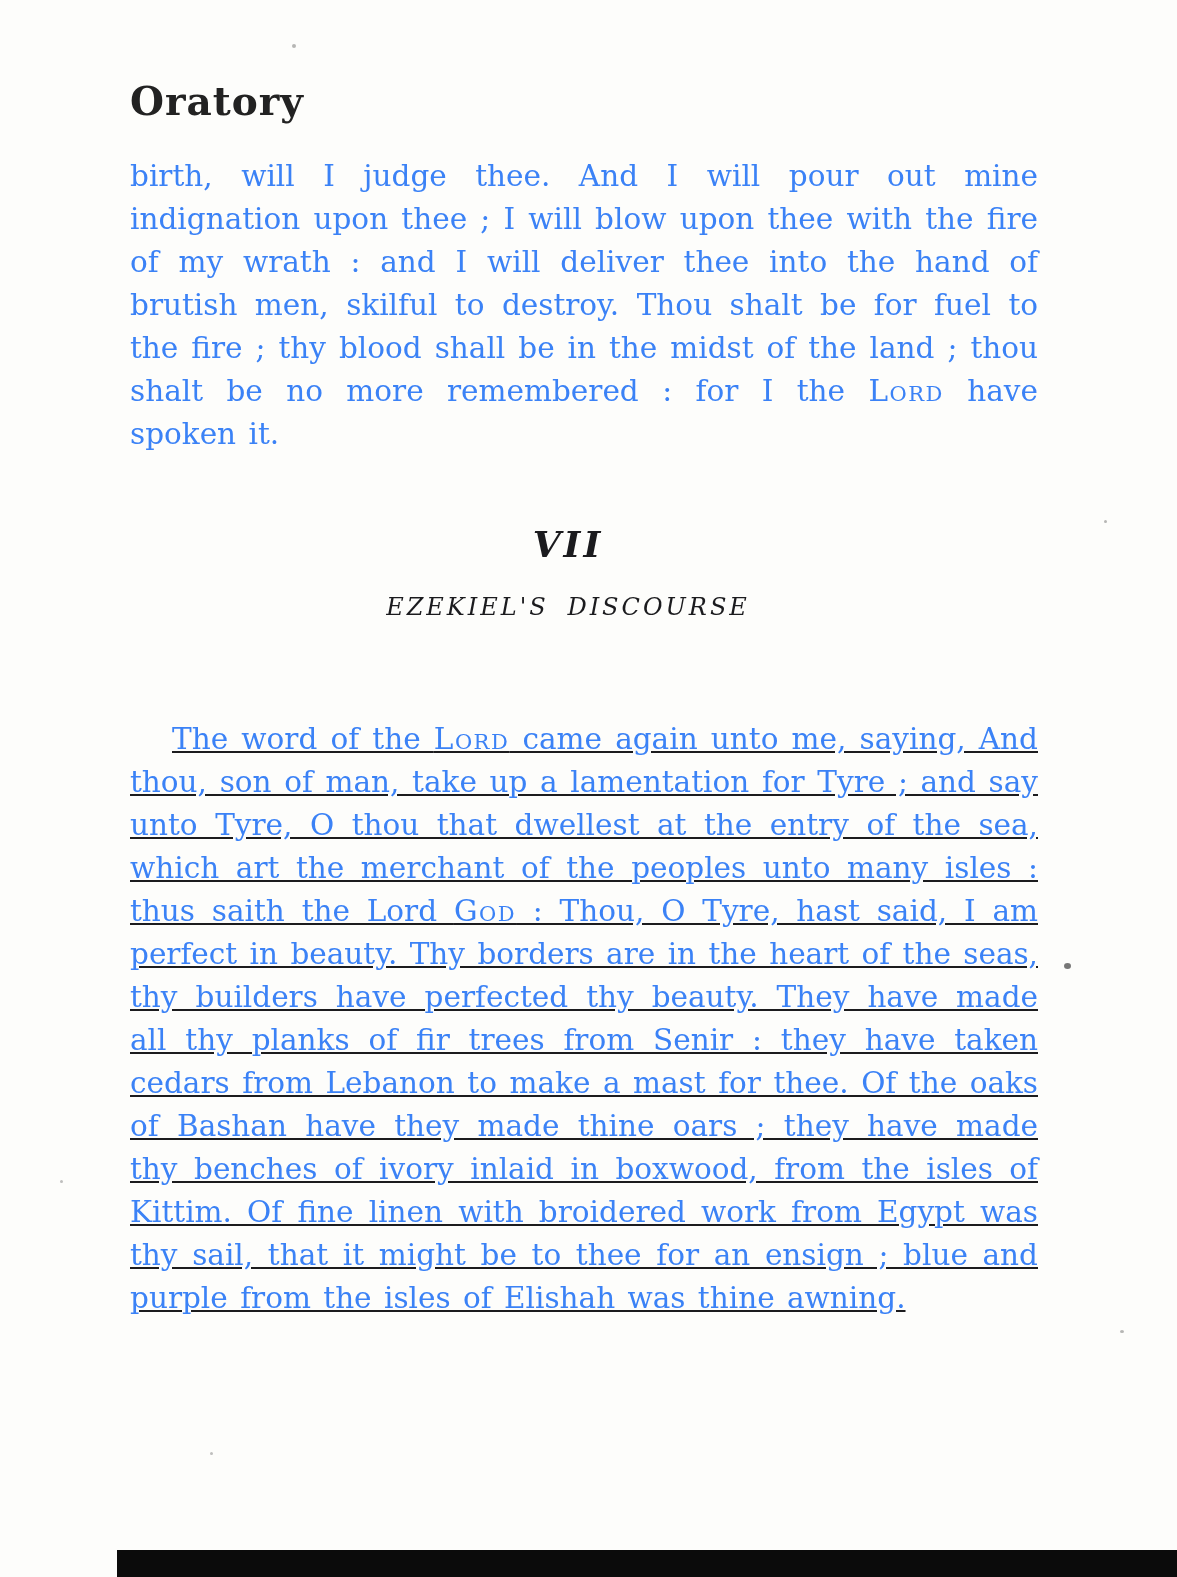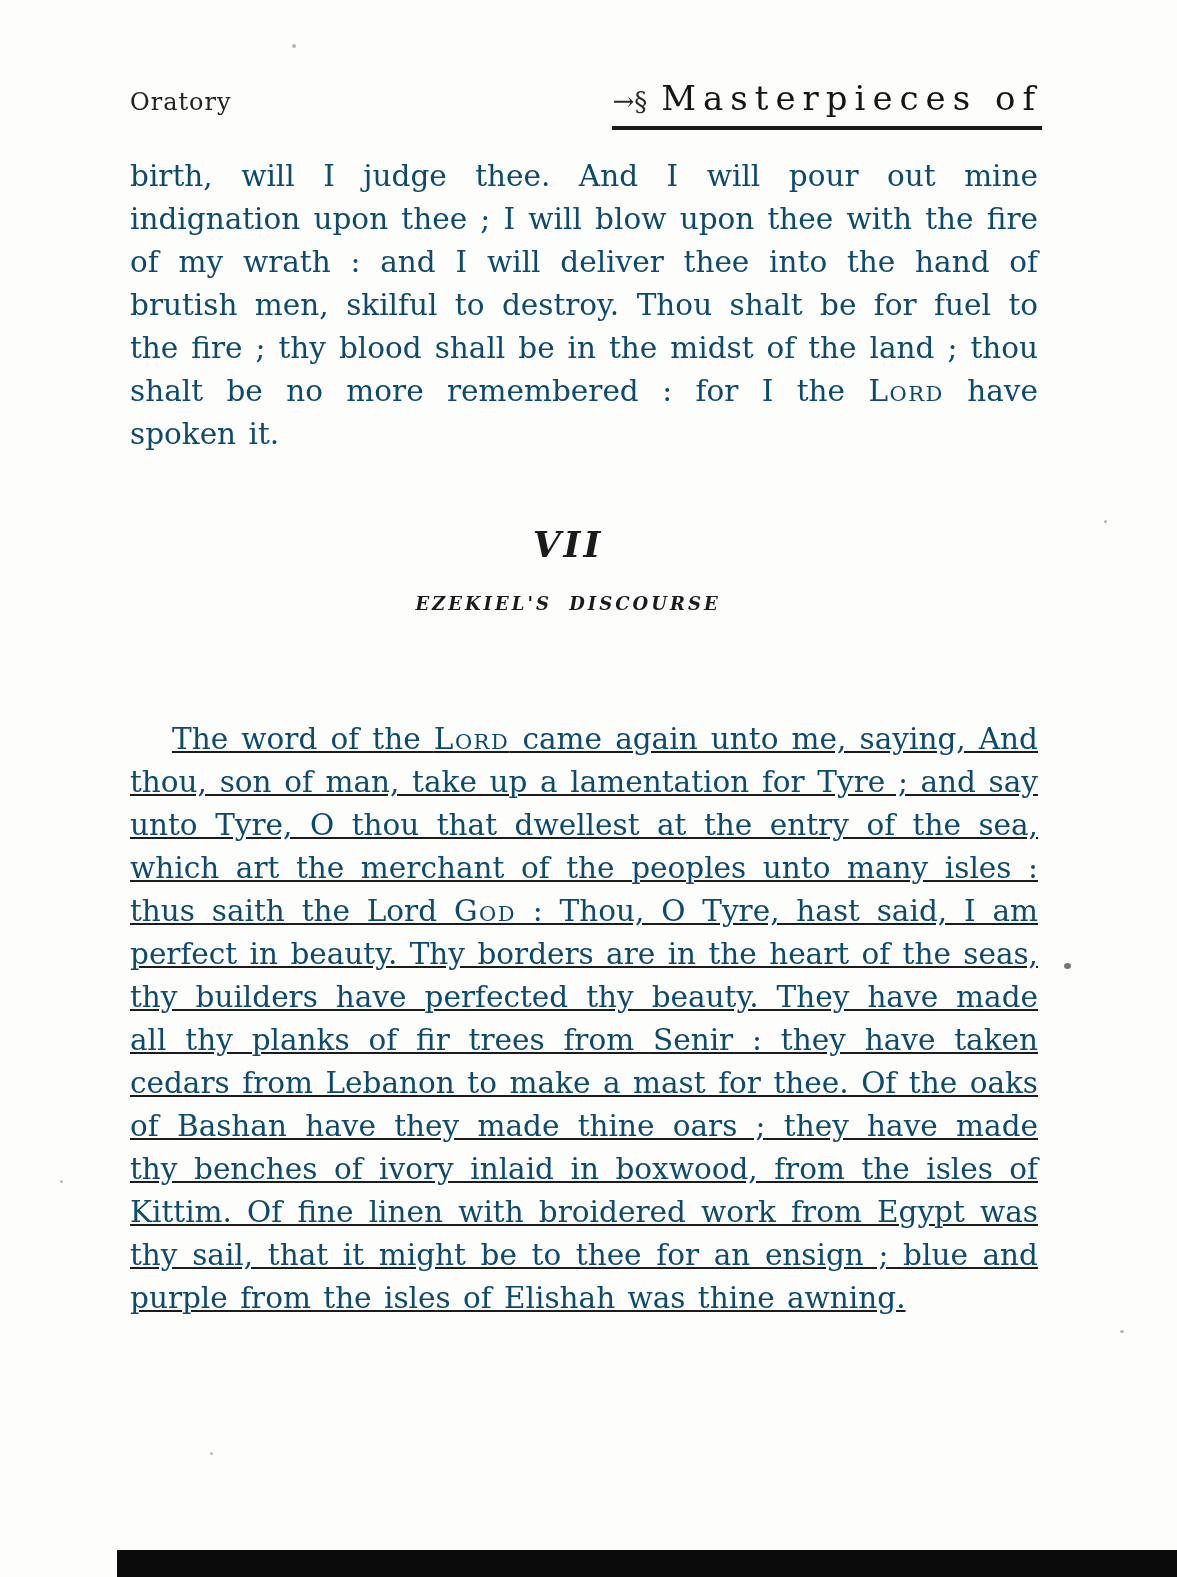"Oratory" .header-left { font-size: 24px -> 39px; font-weight: normal -> bold }
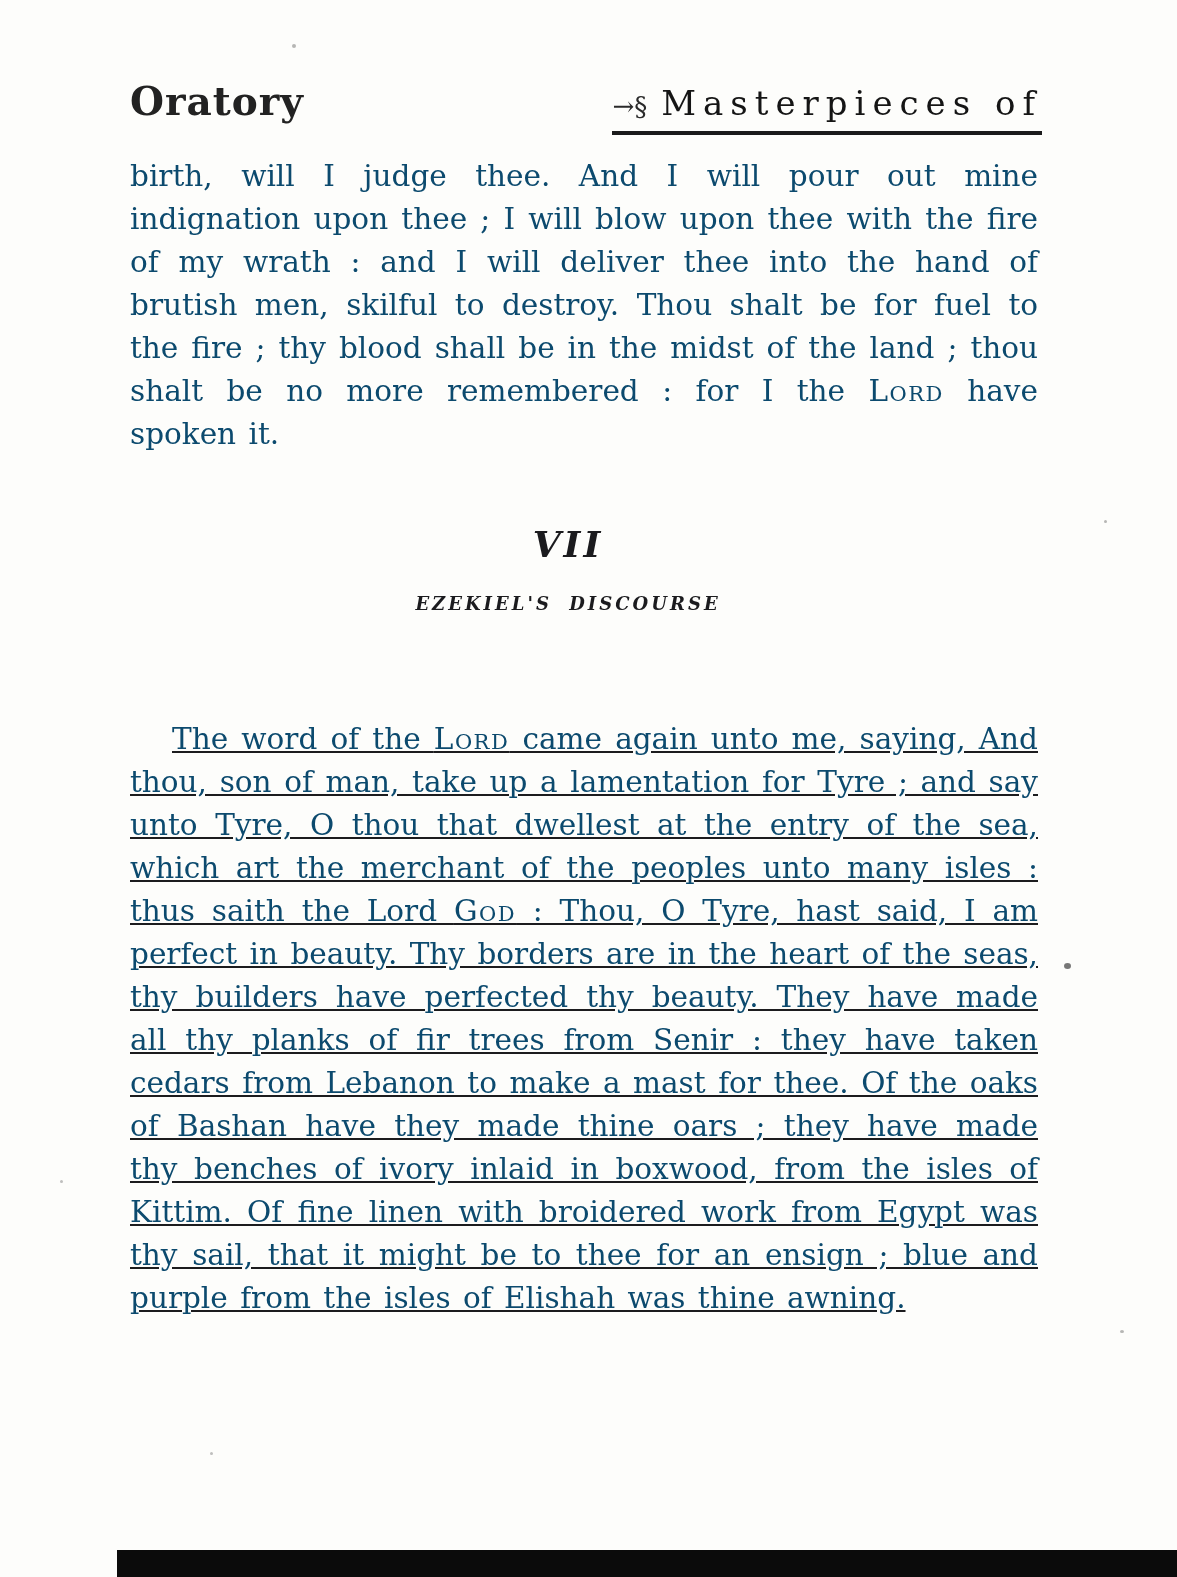"→§ Masterpieces of" span.header-right { html: <span> <span>→§</span><span>Masterpieces of</span> </span> -> none }
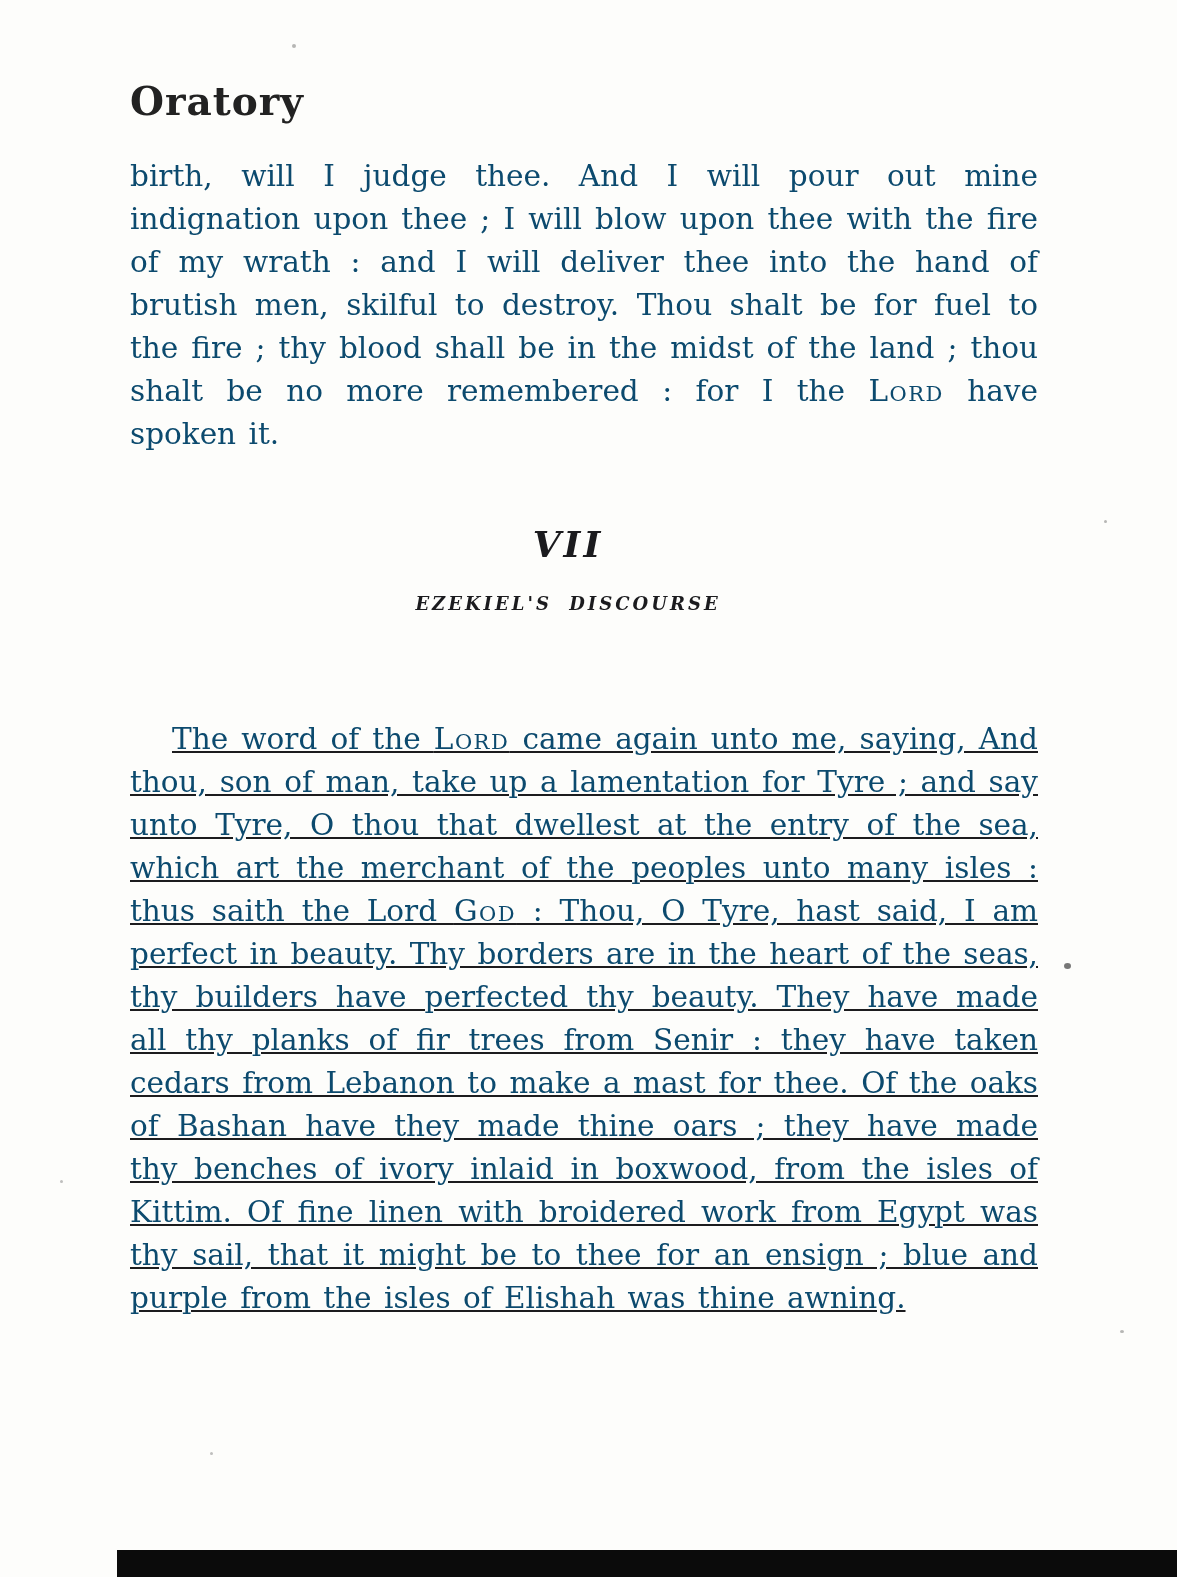"birth, will I judge thee." .para { color: #0c4a6e -> #3b82f6 }
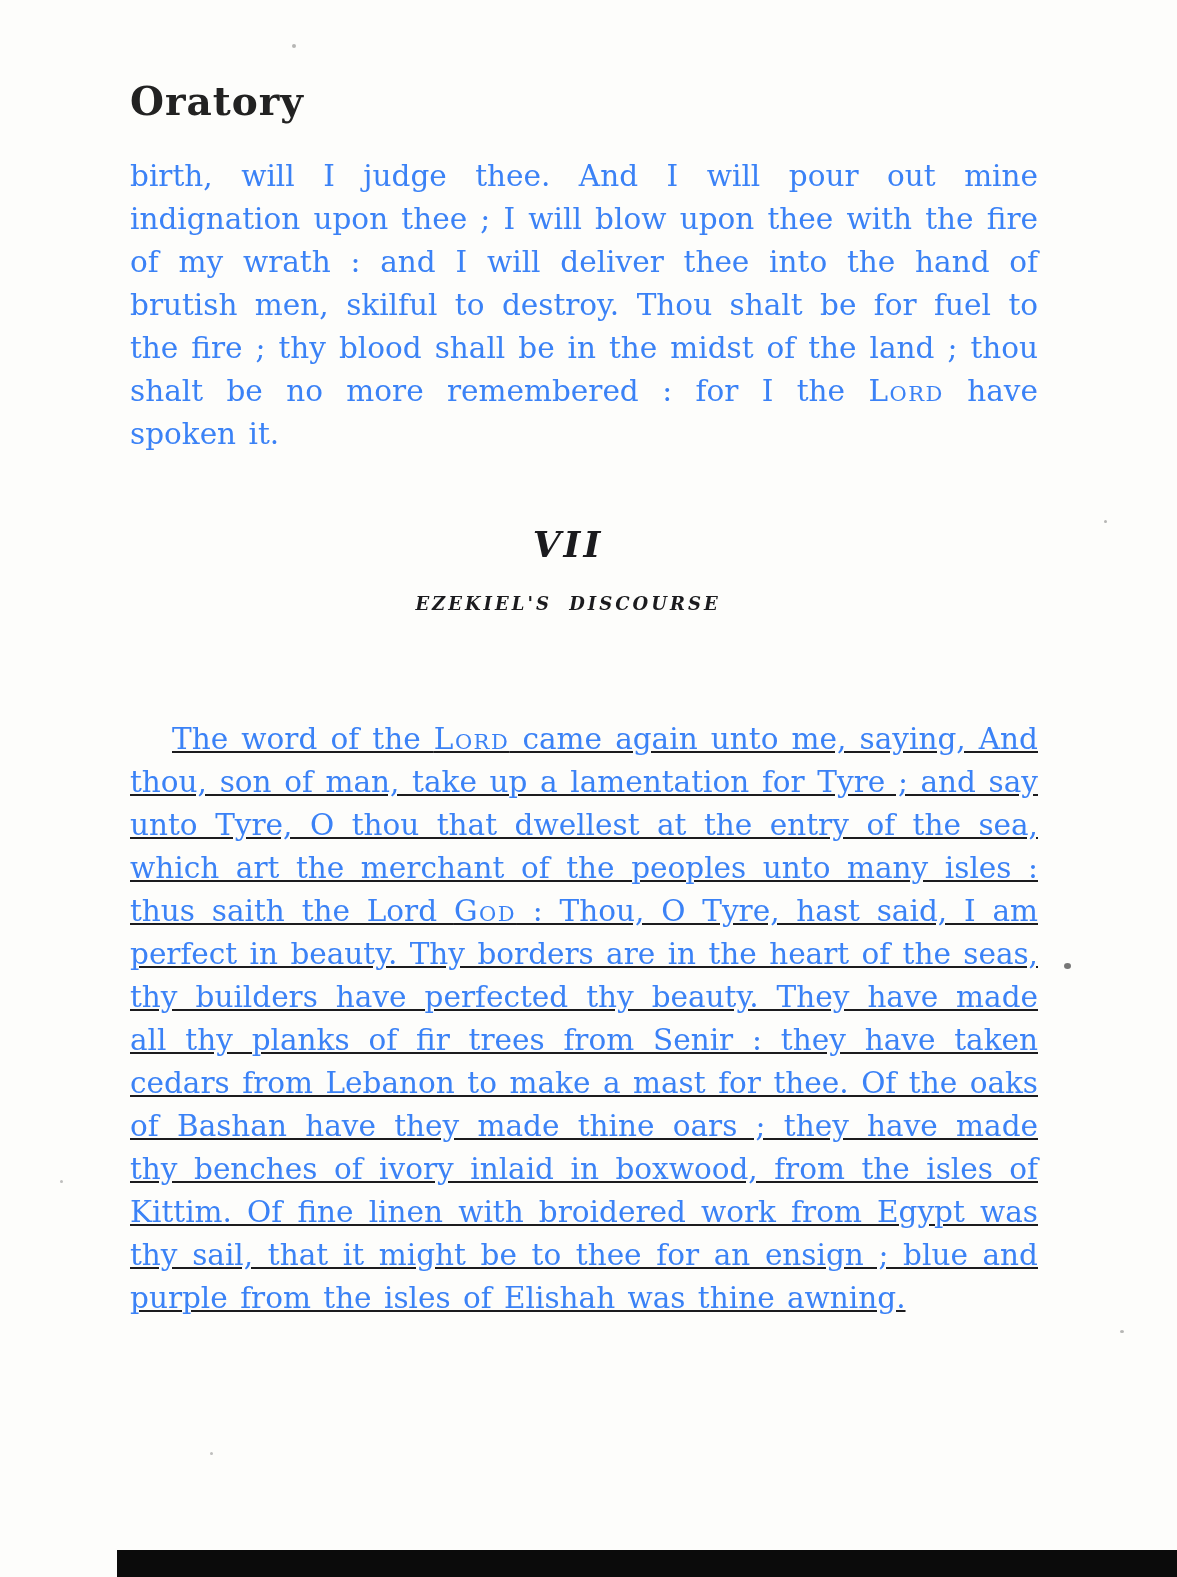"EZEKIEL'S DISCOURSE" #section-subtitle { font-size: 18px -> 24px; font-weight: bold -> normal }
